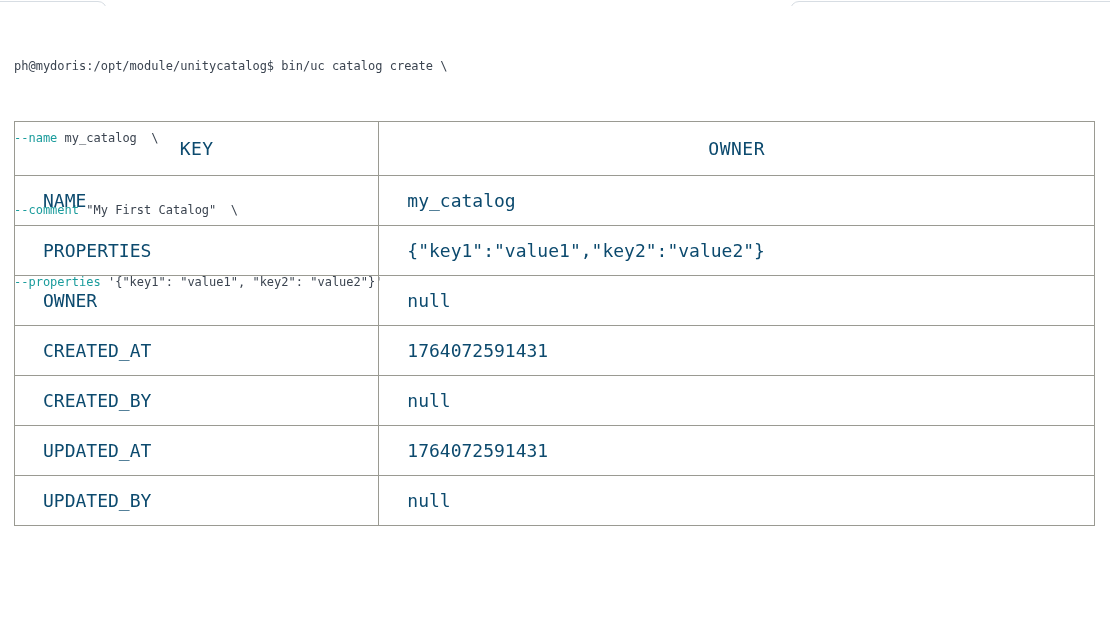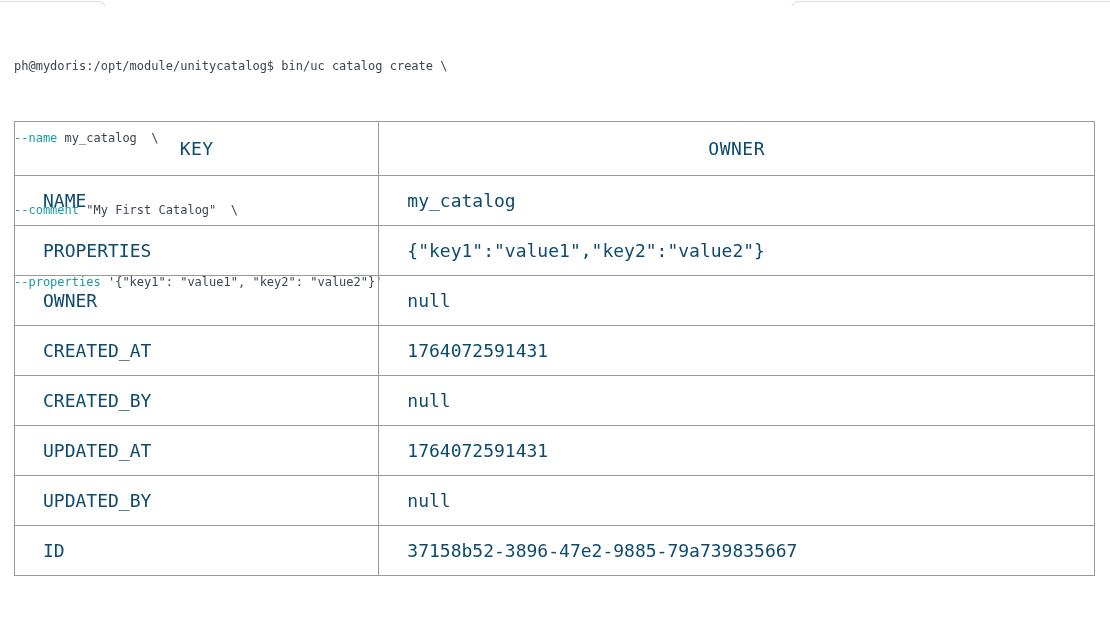"ID" tr { html: <tr> <td>ID</td> <td>37158b52-3896-47e2-9885-79a739835667</td> </tr> -> none }
